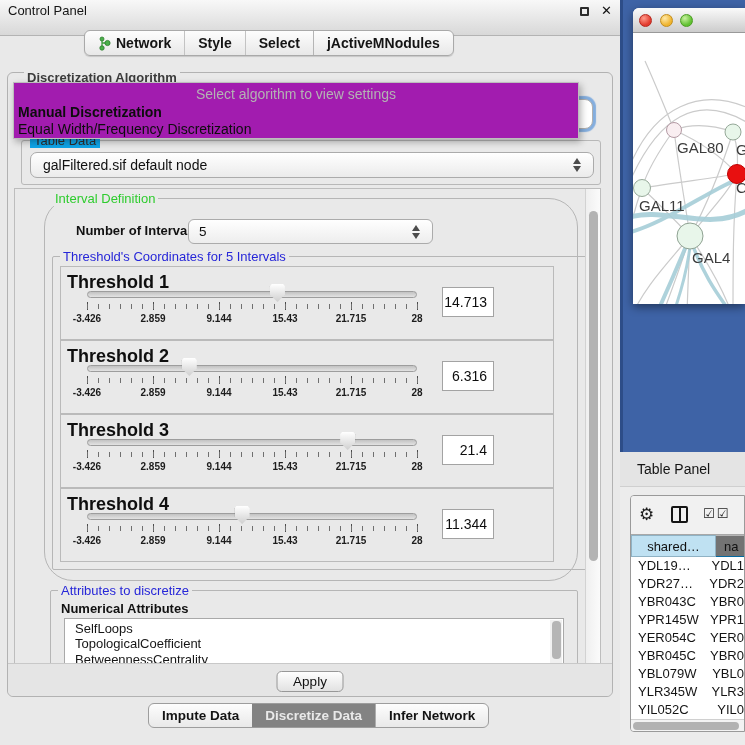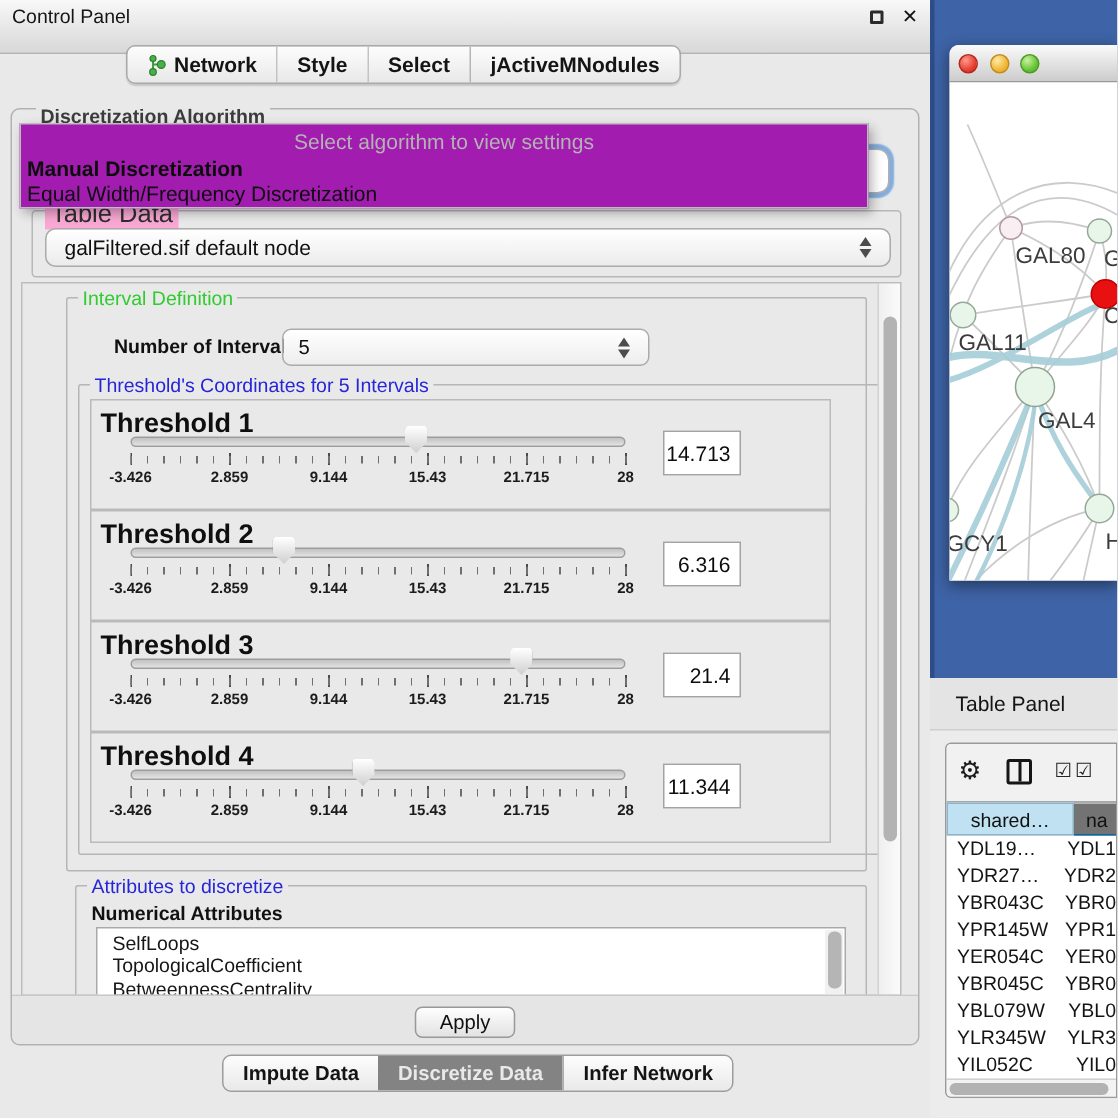"Table Data" .tabledata-label { background: #f9a8d4 -> #0ea5e9; font-size: 17px -> 13px }
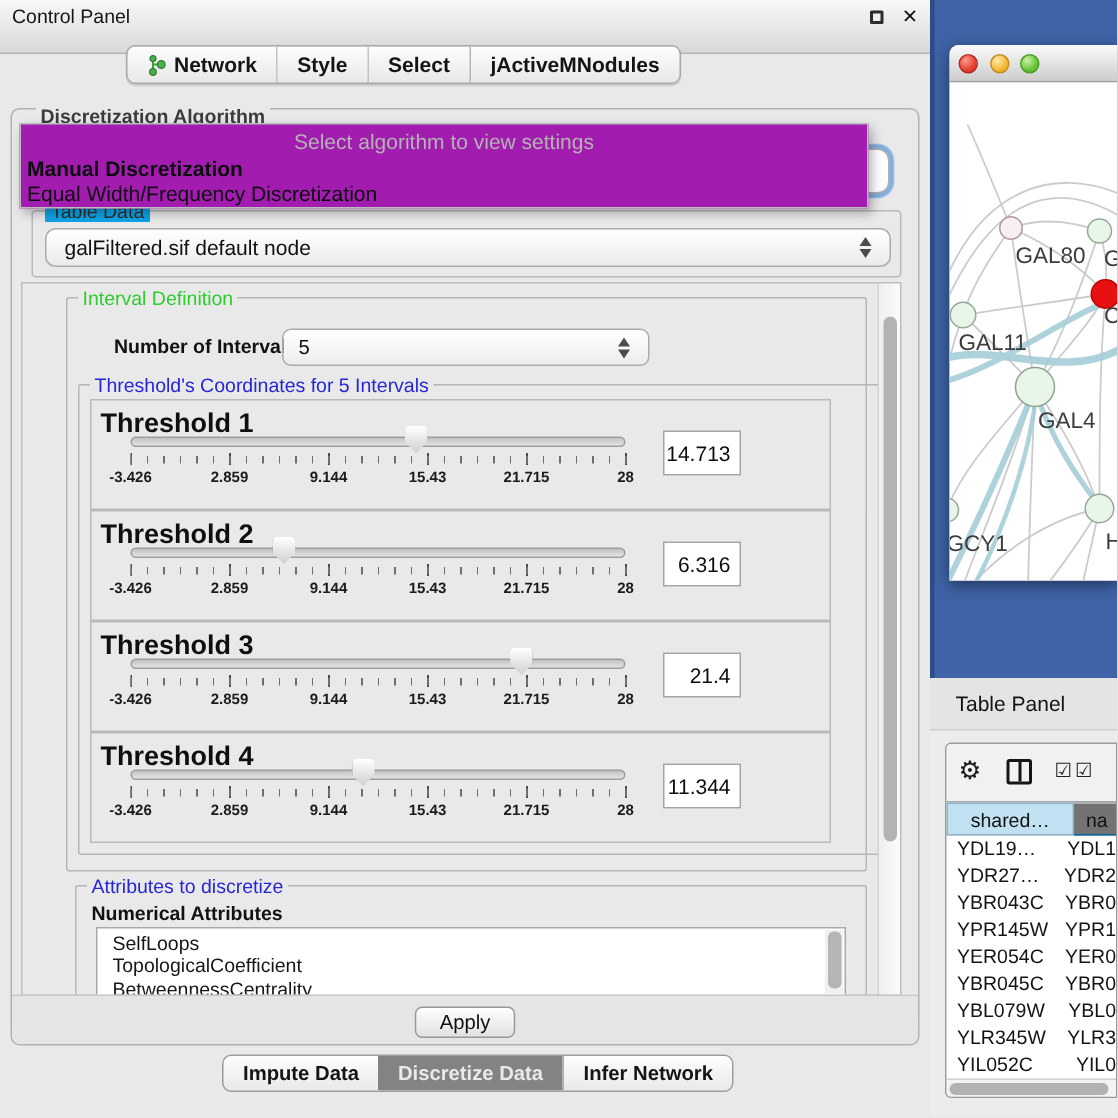"GAL80" .net-window { height: 357px -> 296px; margin-top: 22px -> none }
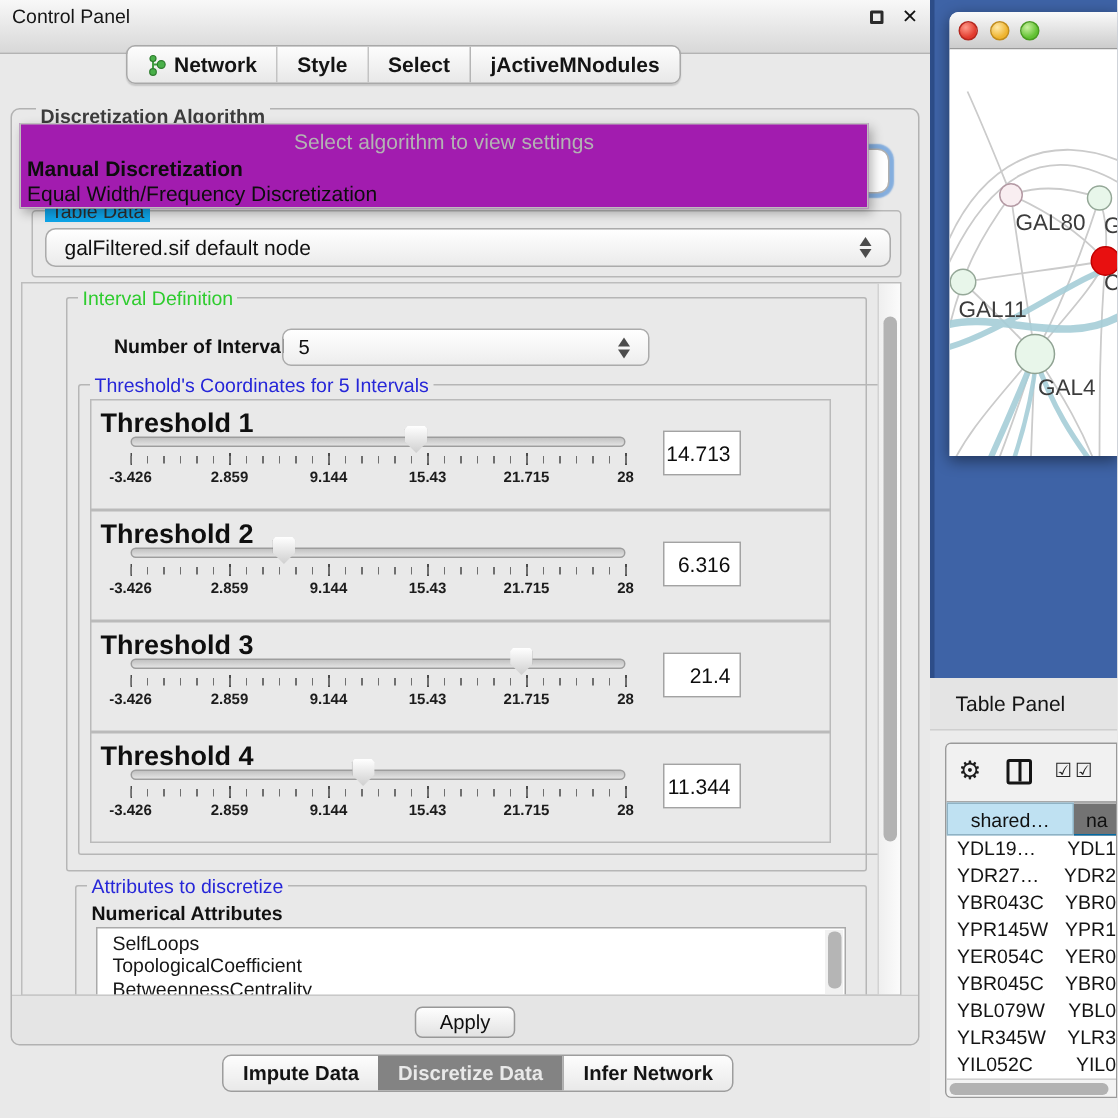"Interval Definition" .interval-group { border-radius: none -> 29px }
